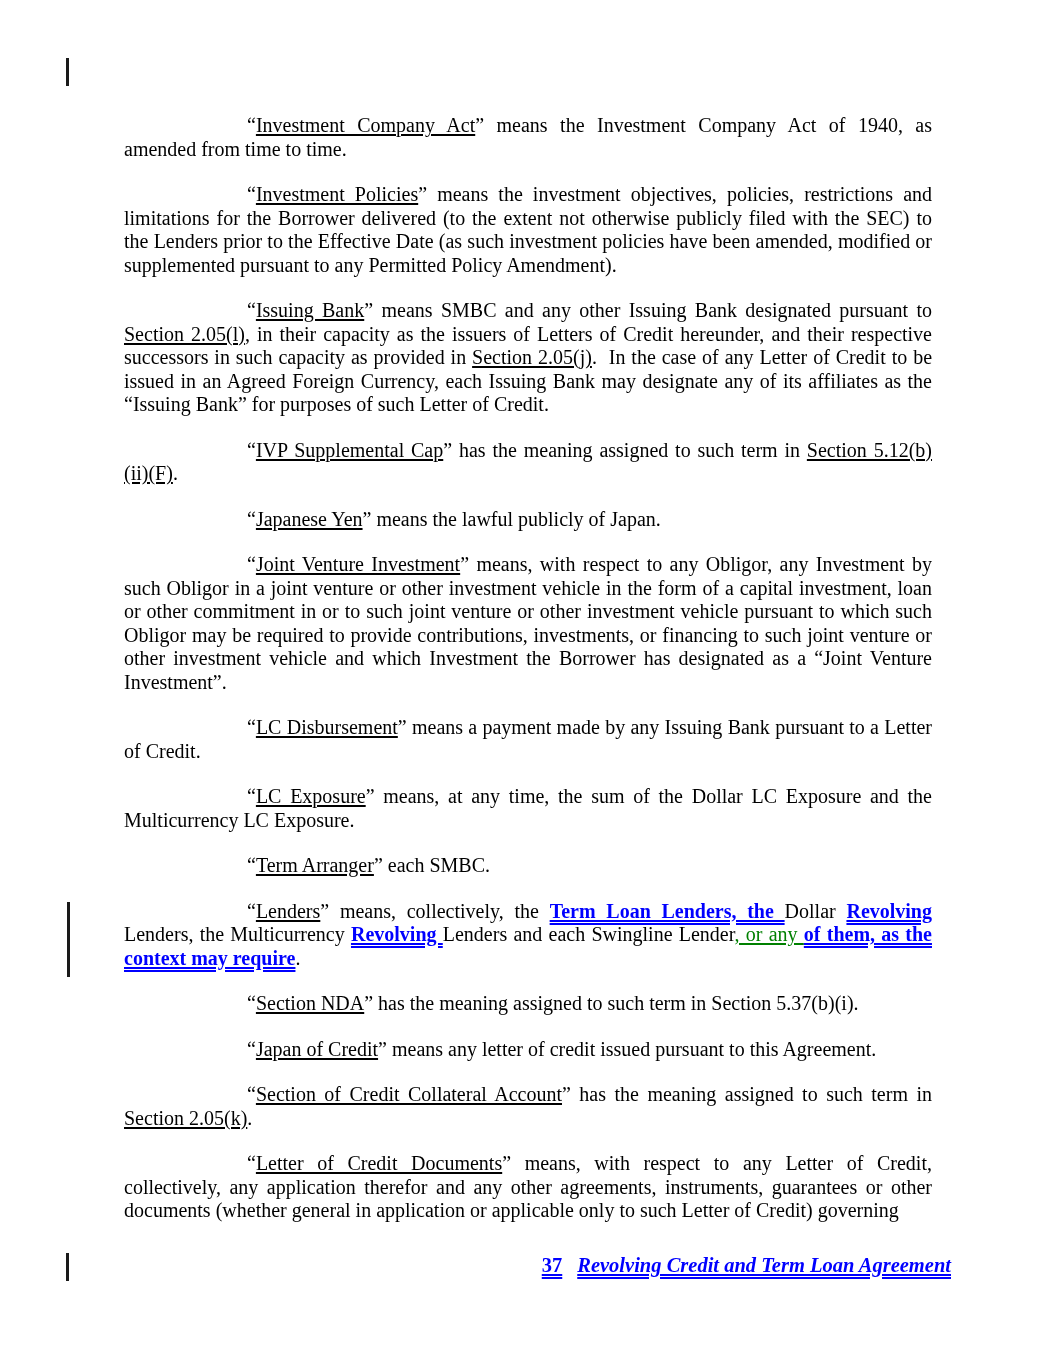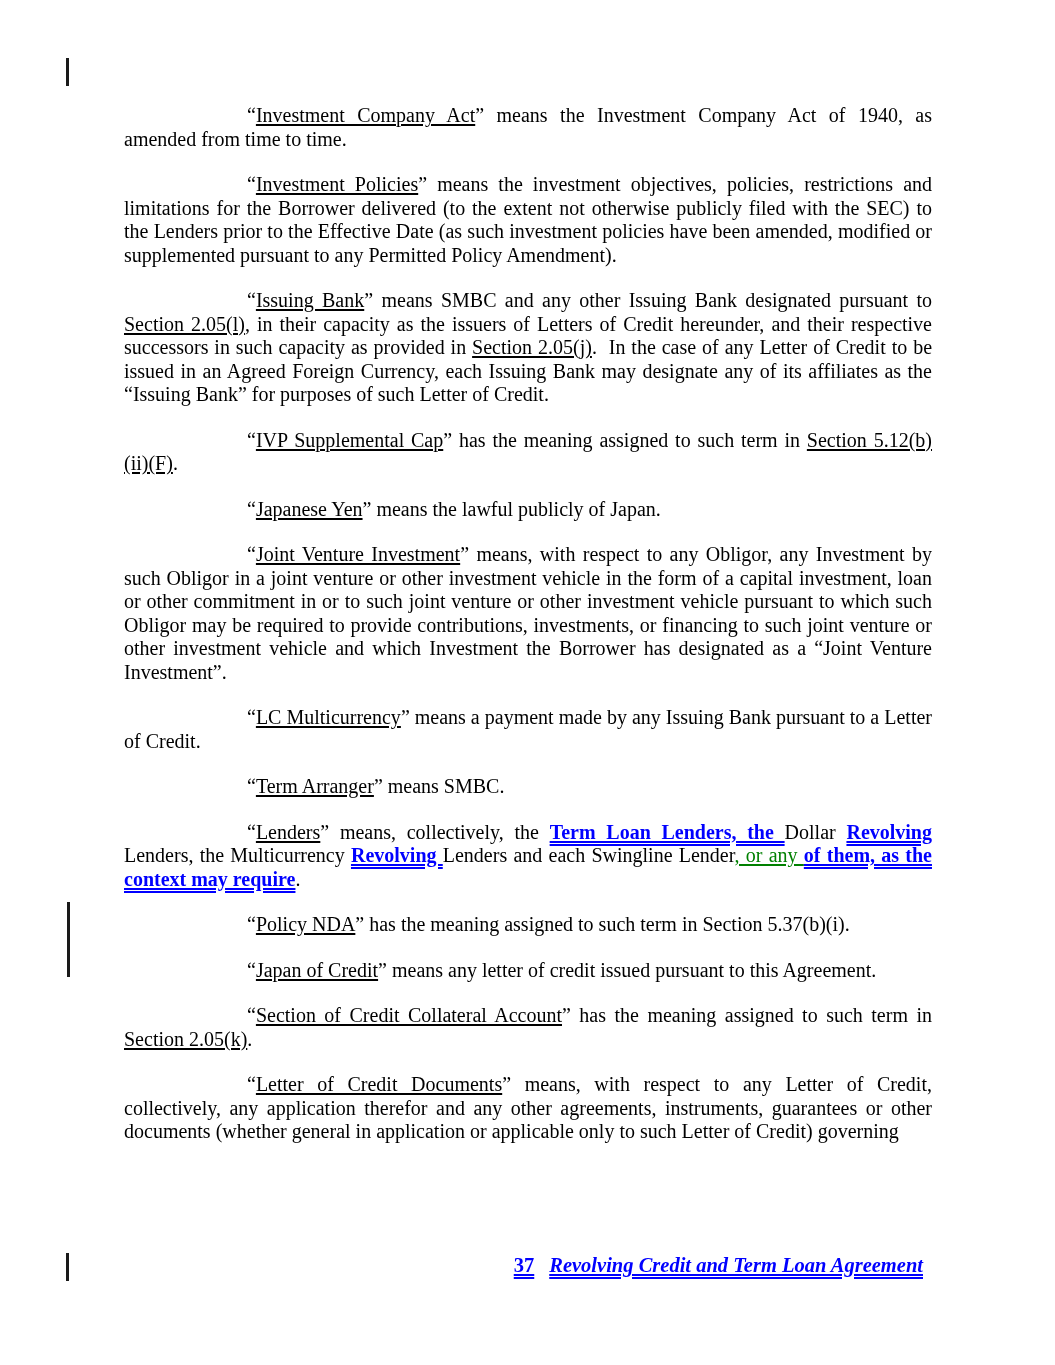"“Investment Company Act” means the" .content { top: 104px -> 114px }
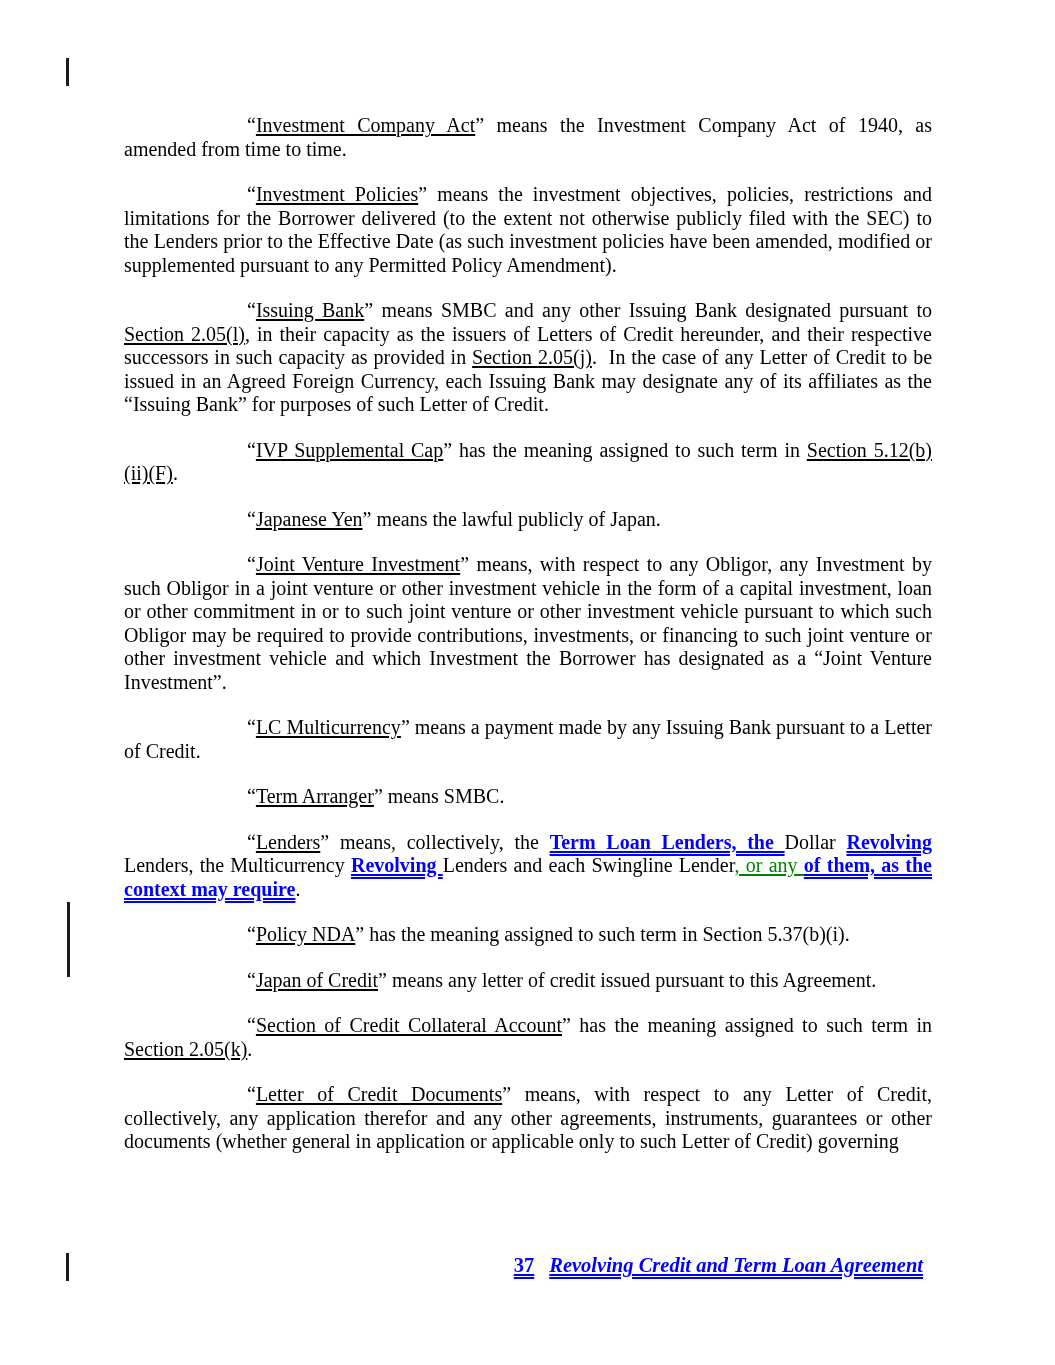"LC Multicurrency" span.u { text: Multicurrency -> Disbursement }
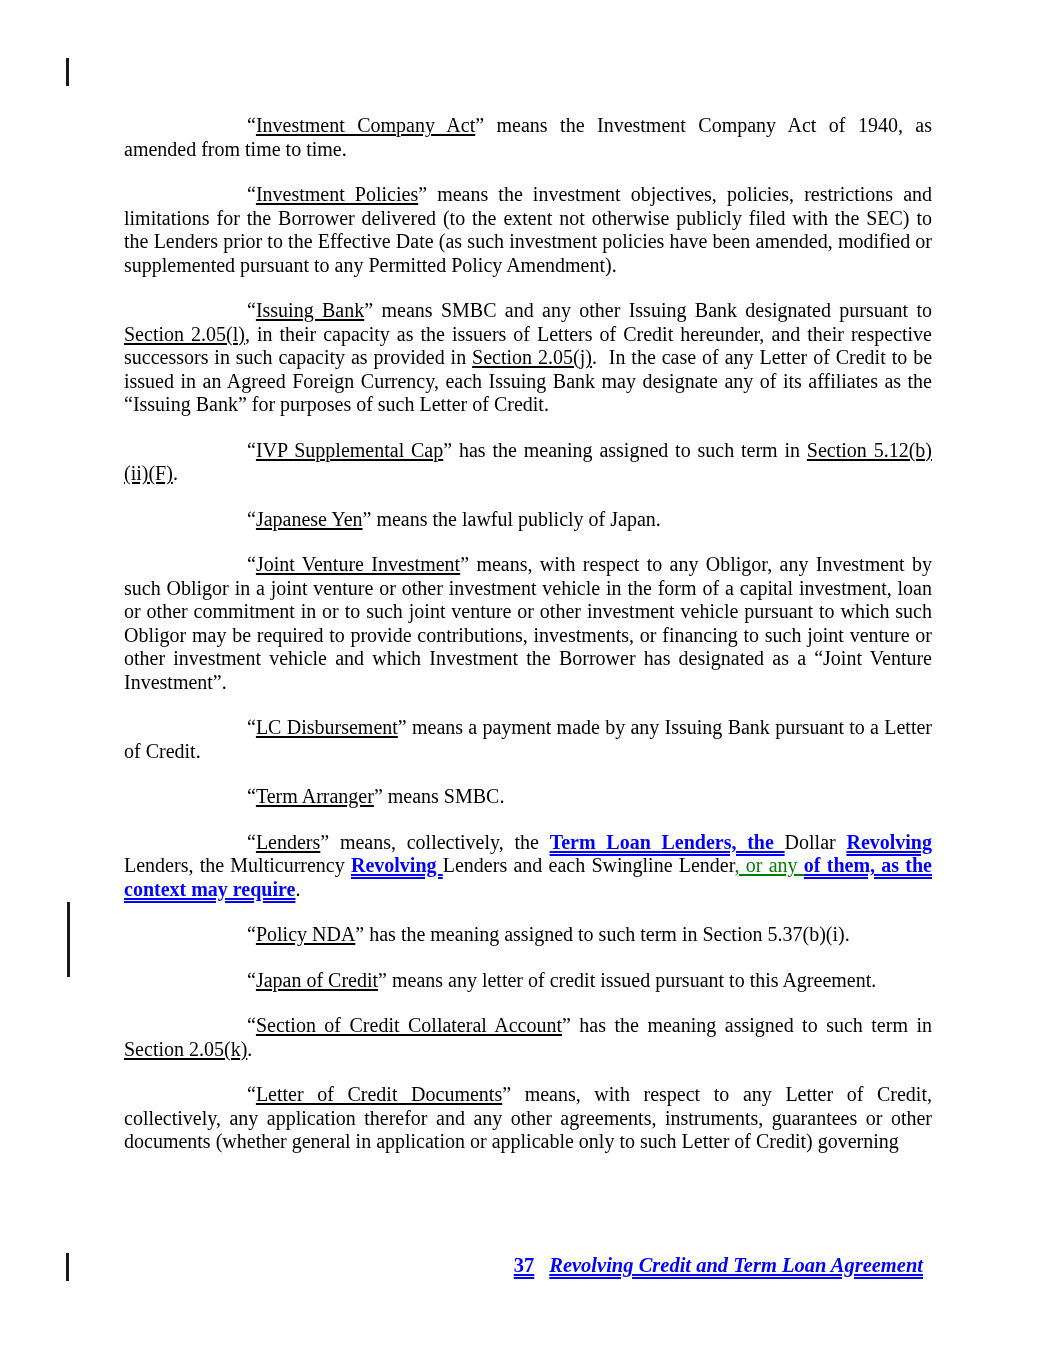"“LC Exposure” means, at any" p { html: none -> <p><span>“</span><span>LC Exposure</span><span>” means, at any time, the sum of the Dollar LC Exposure and the Multicurrency LC Exposure.</span></p> }
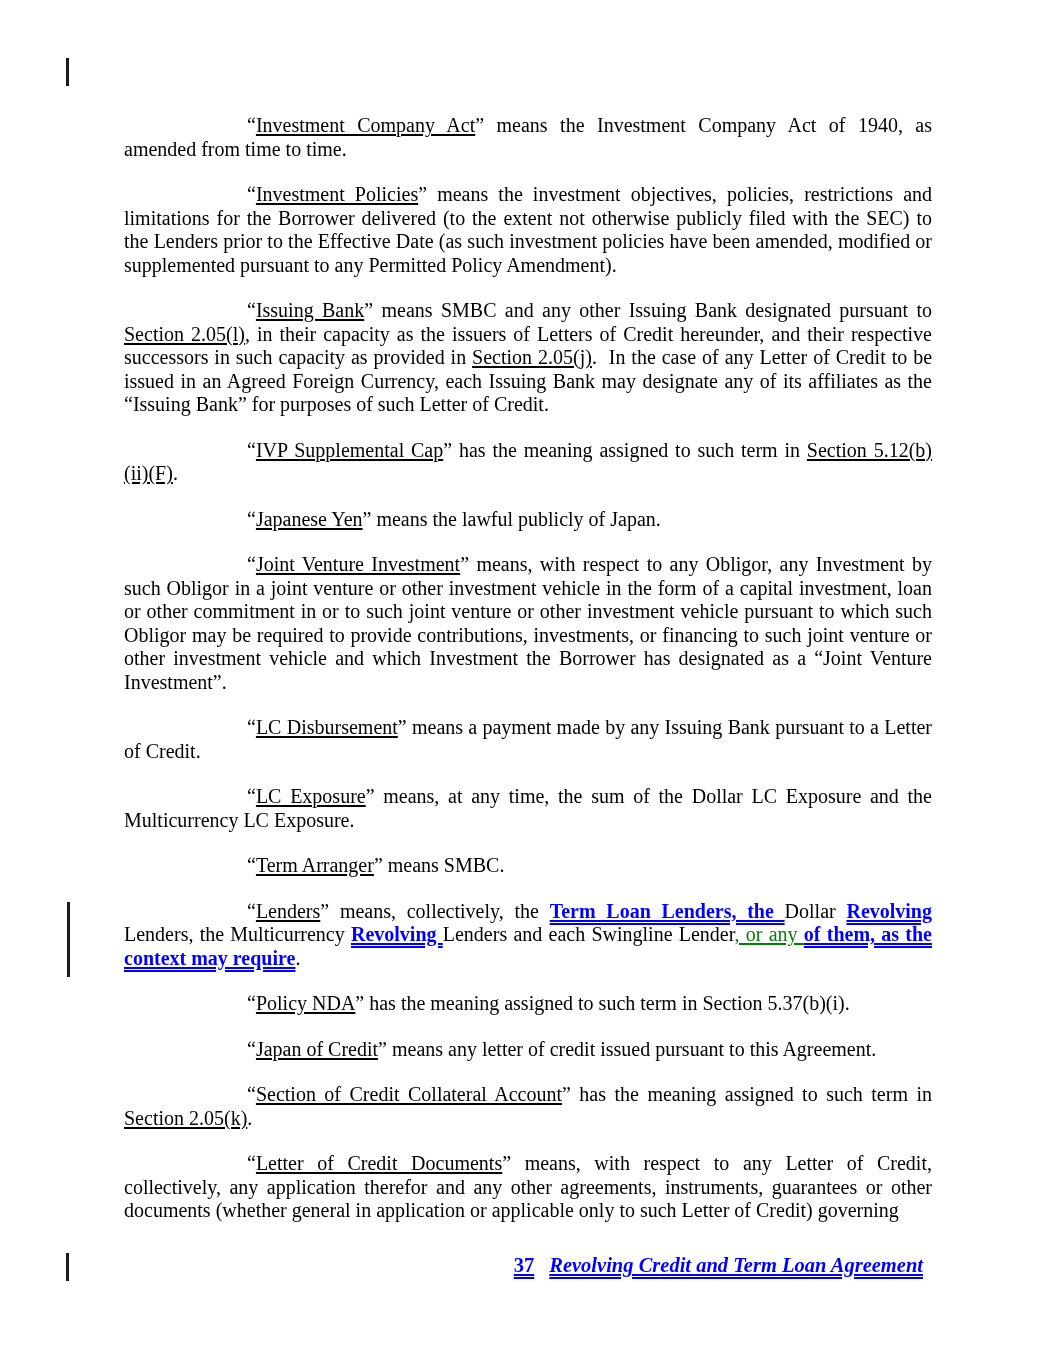"” means SMBC." span { text: means -> each }
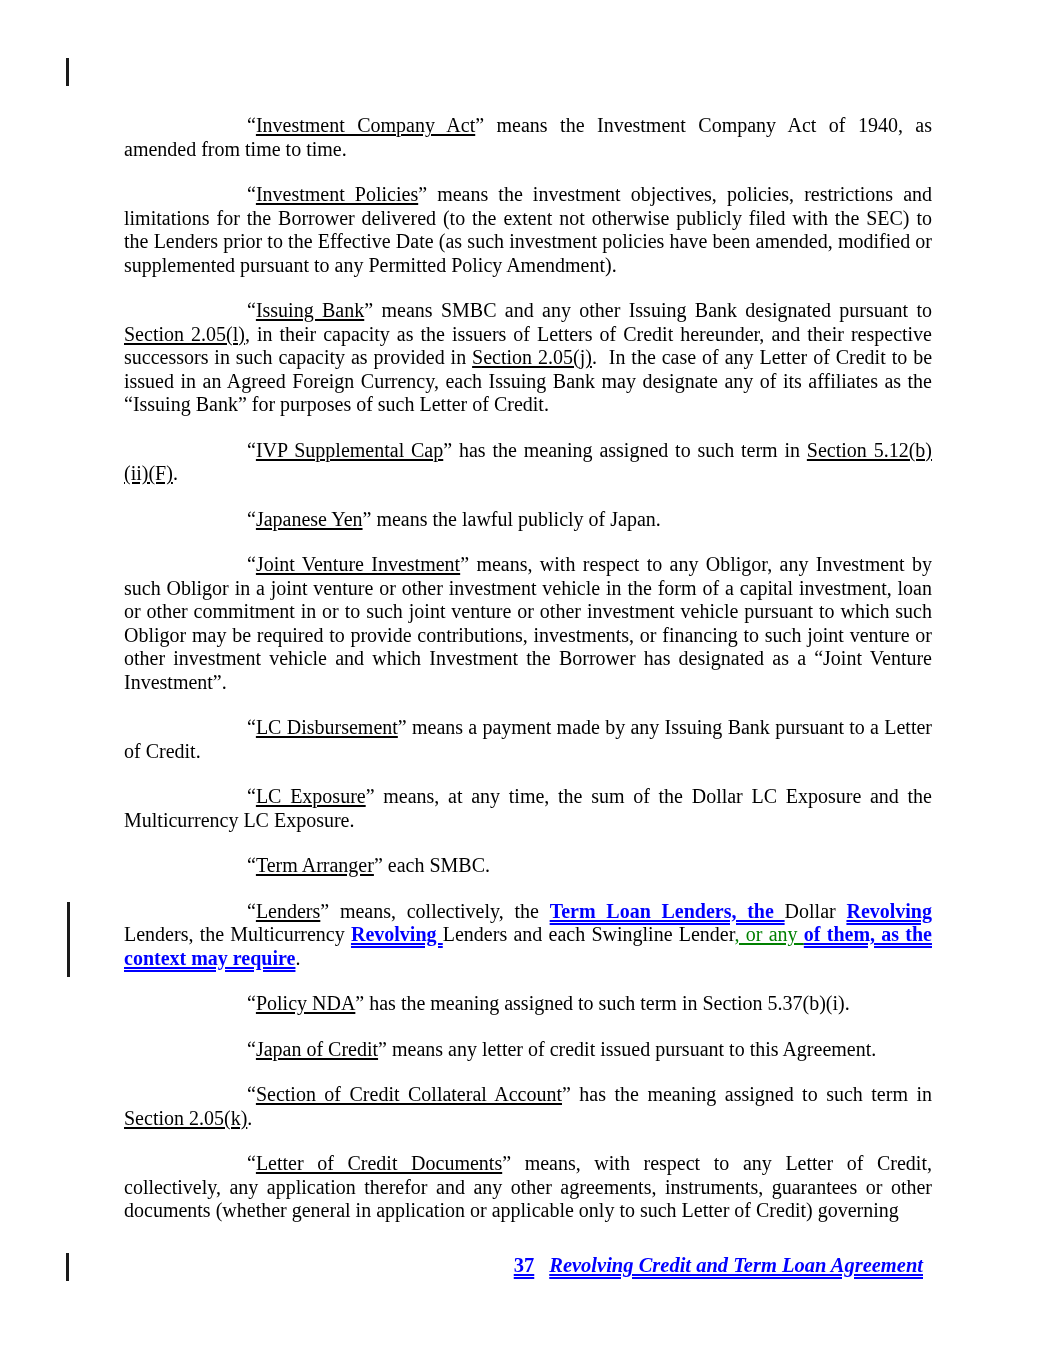"Policy NDA" span.u { text: Policy -> Section }
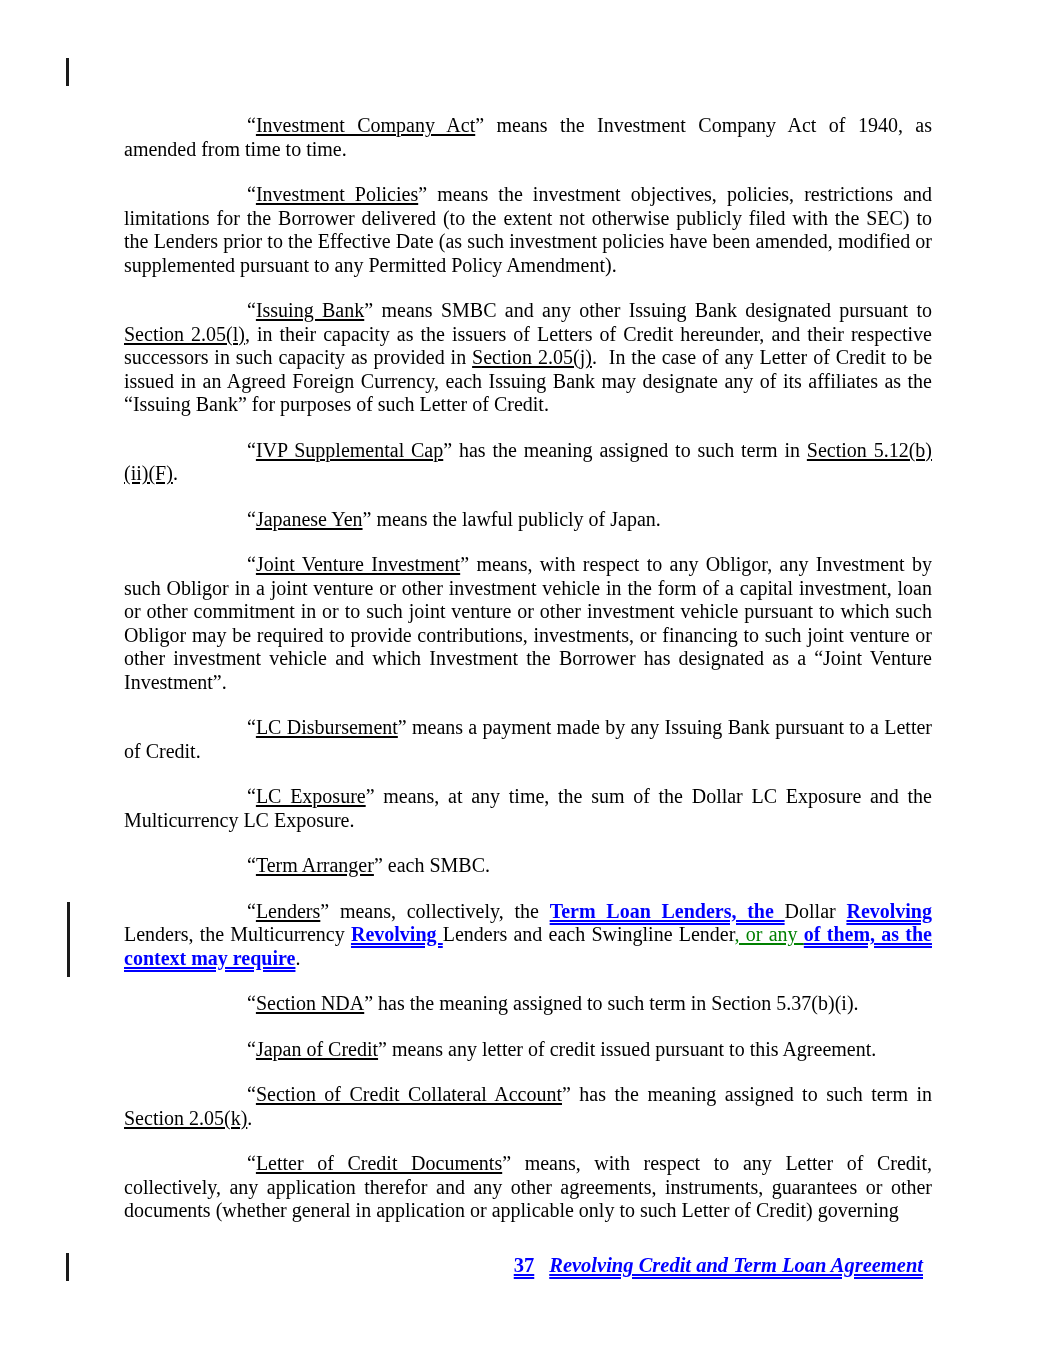"37 Revolving Credit and Term" .footer { right: 132px -> 104px }
